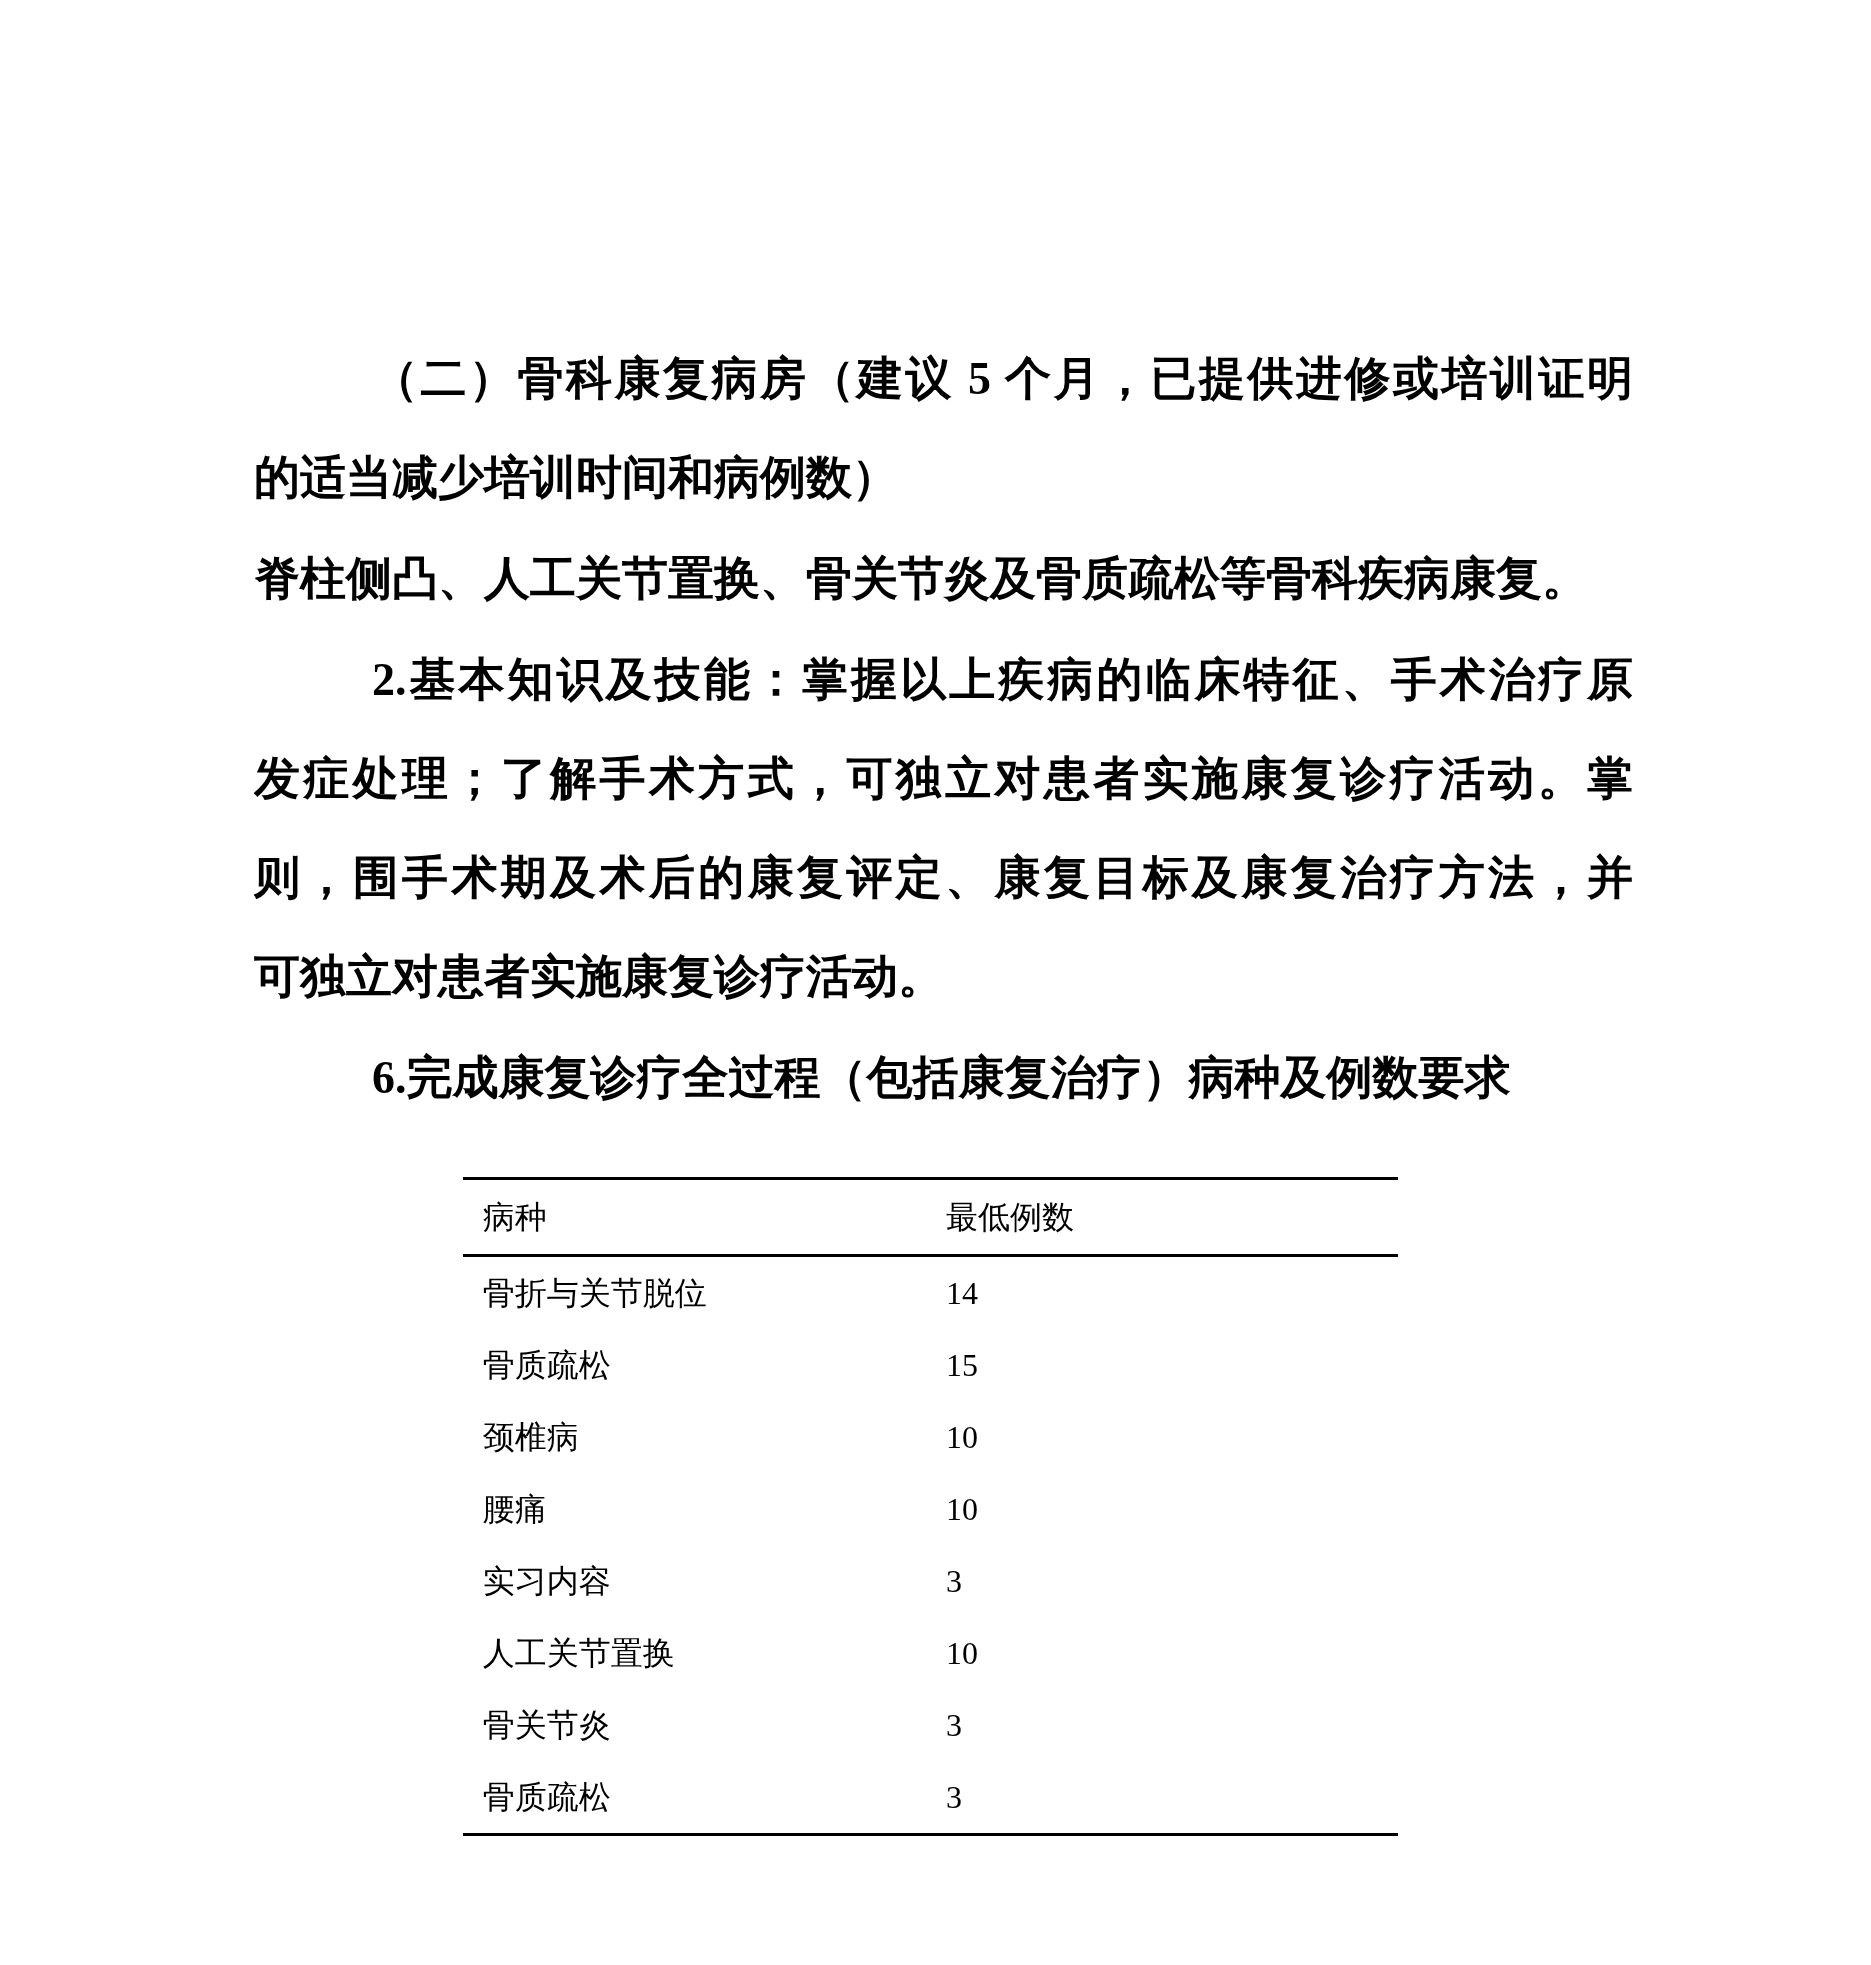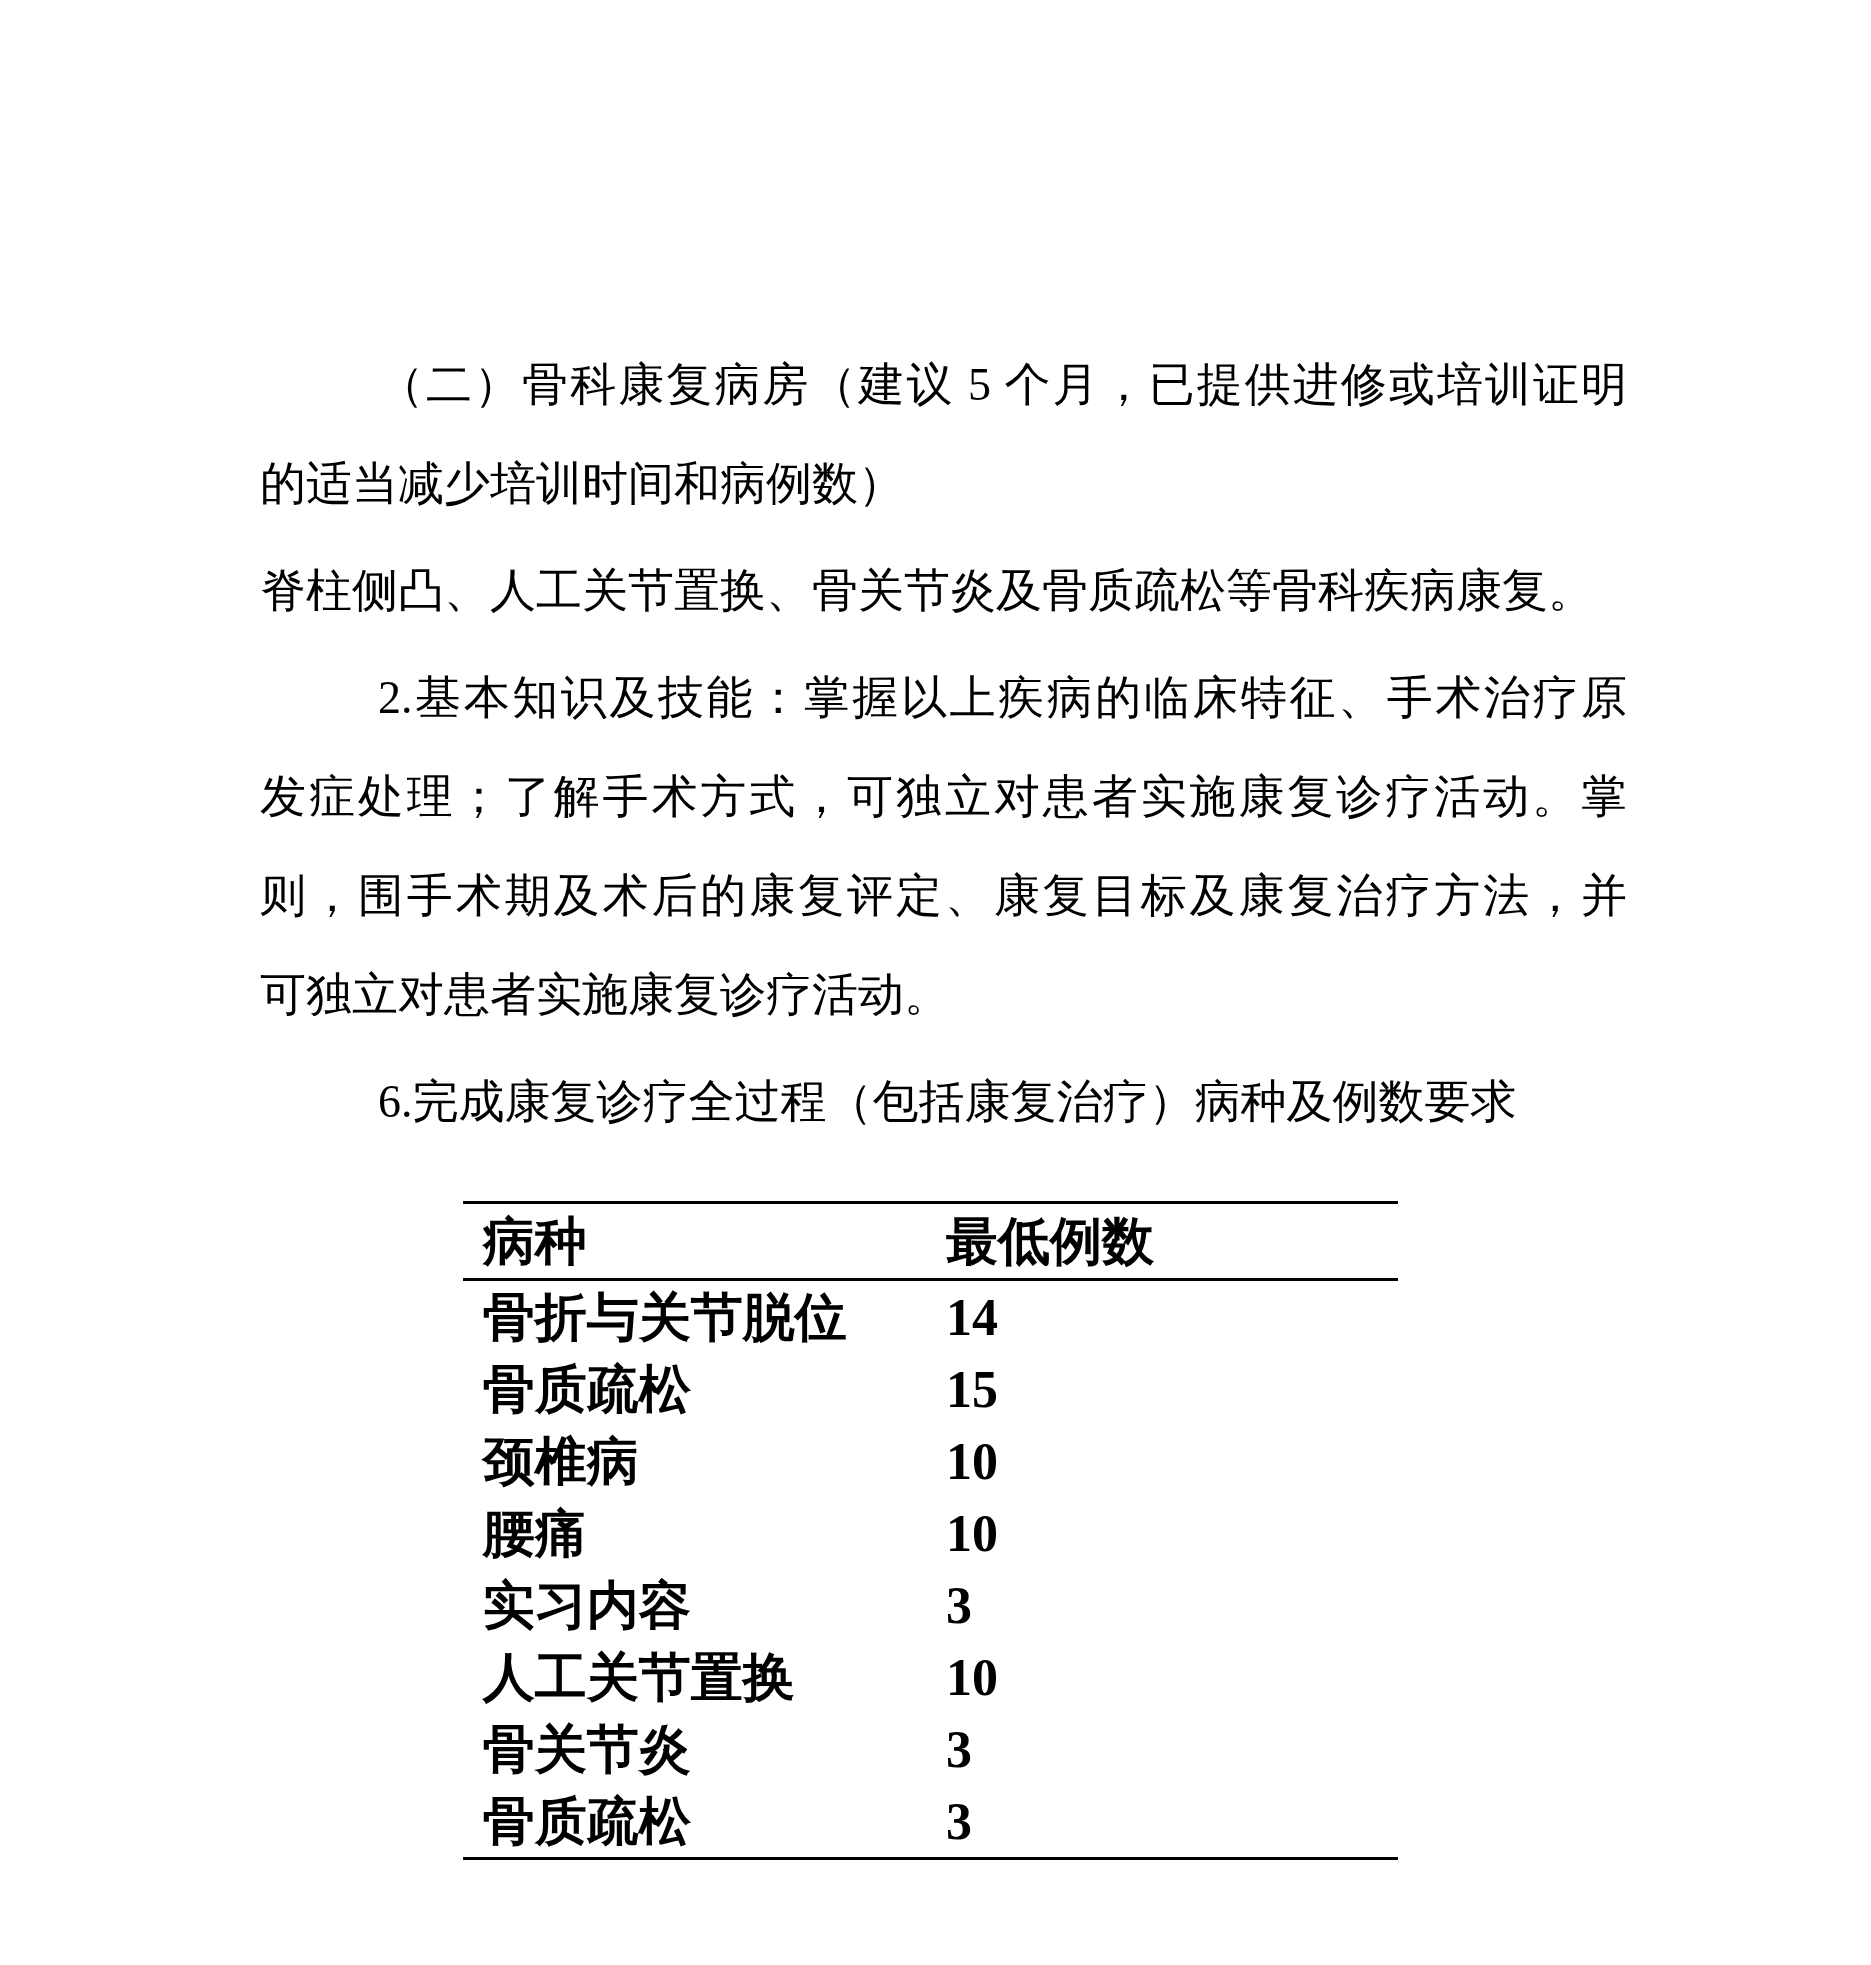"（二）骨科康复病房（建议 5 个月，已提供进修或培训证明" .par { font-weight: none -> bold; margin: 8px -> 2px }
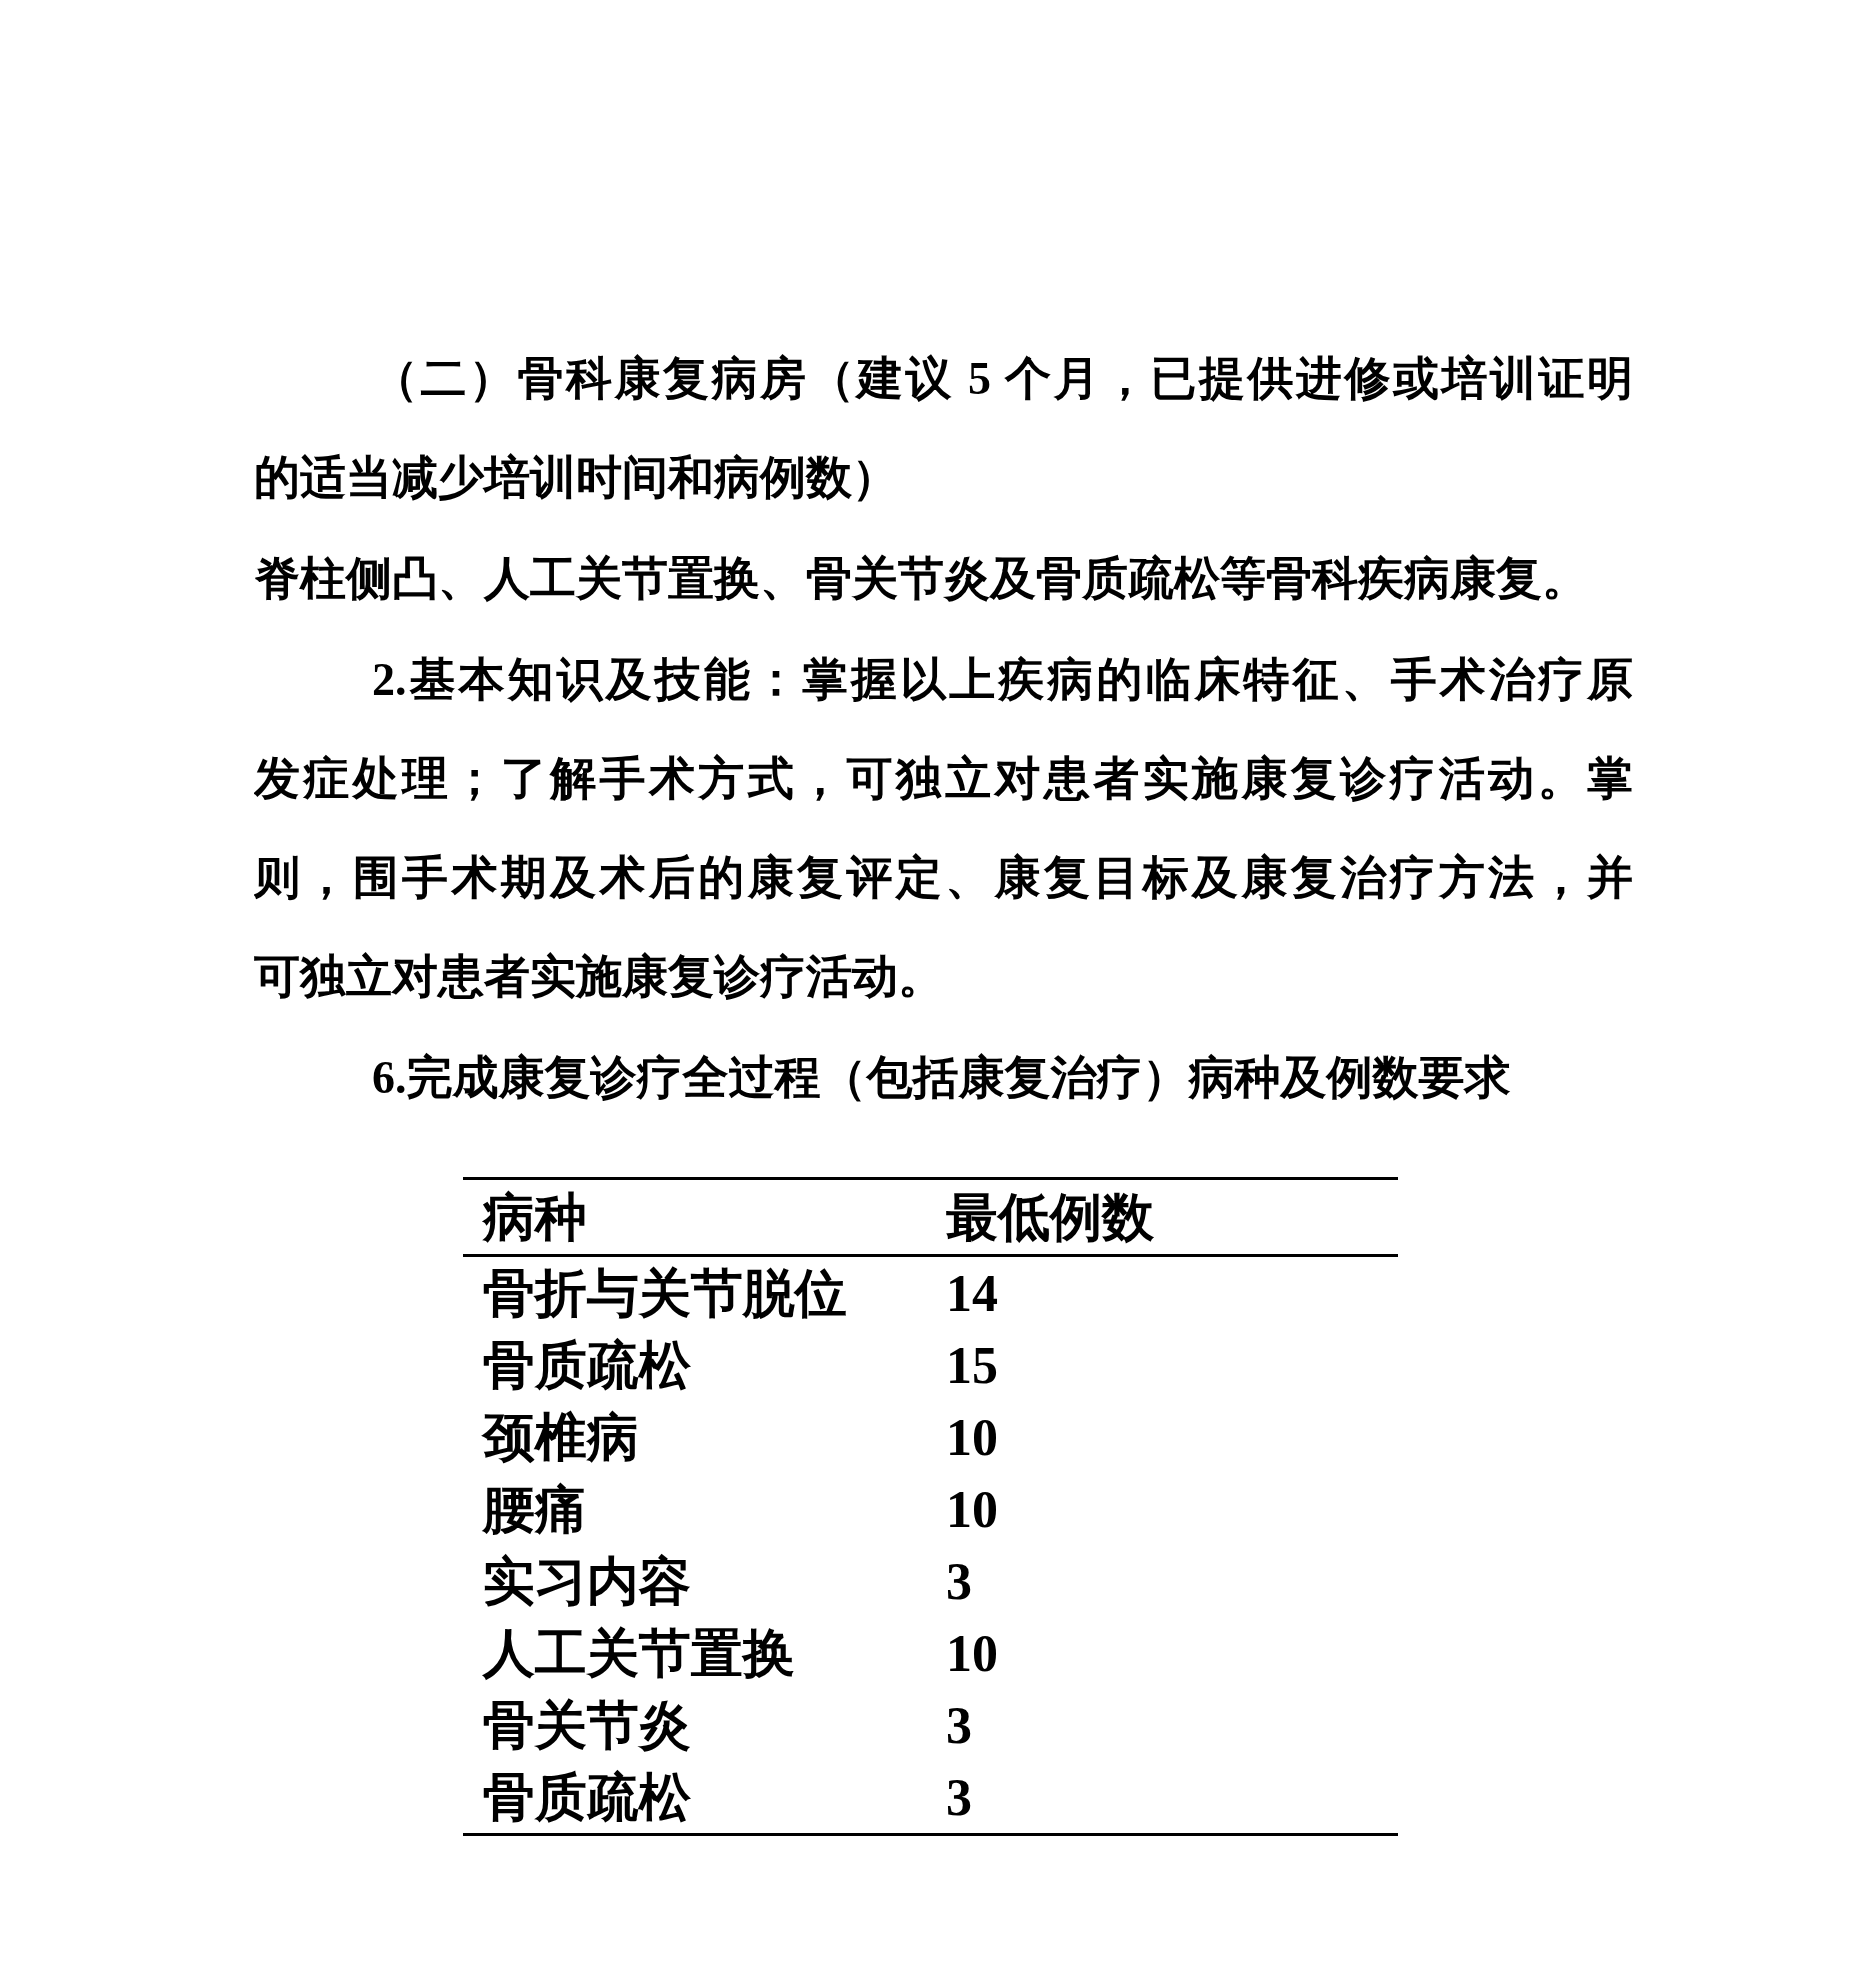"病种" table.case-table th, table.case-table td { font-size: 52px -> 32px; font-weight: bold -> normal }
